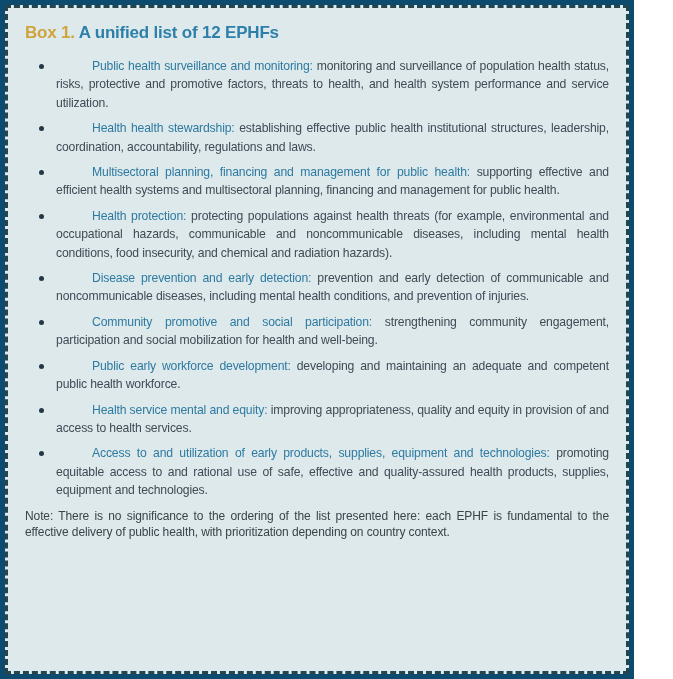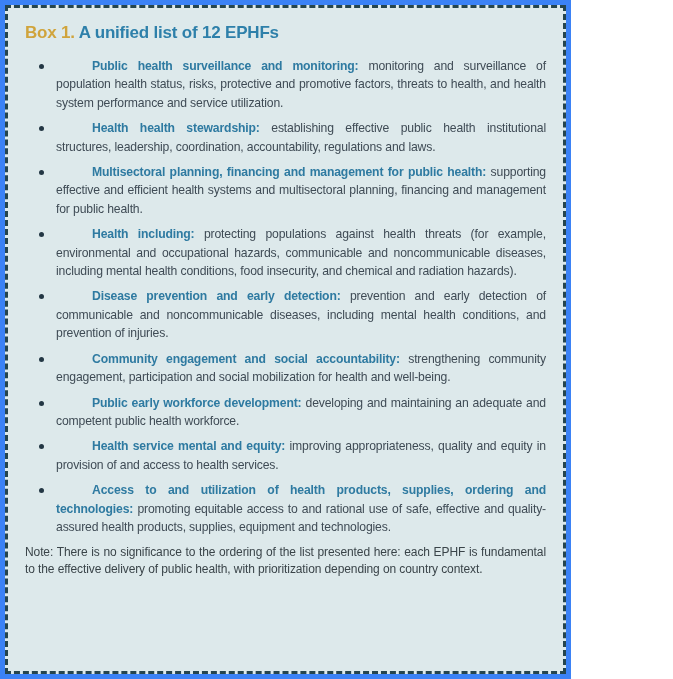"Box 1. A unified list" .page { background: #3b82f6 -> #0c4a6e; width: 571px -> 634px }
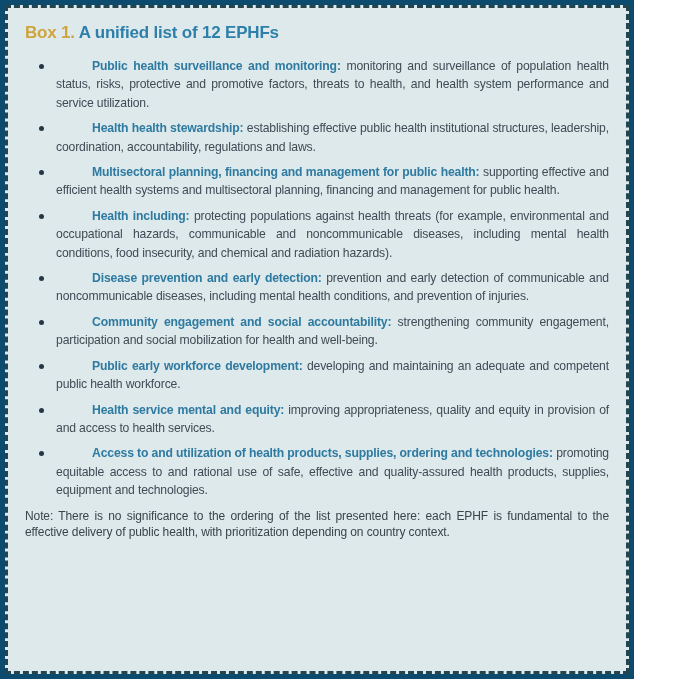"Public health surveillance and" .item-text .term { font-weight: bold -> normal }
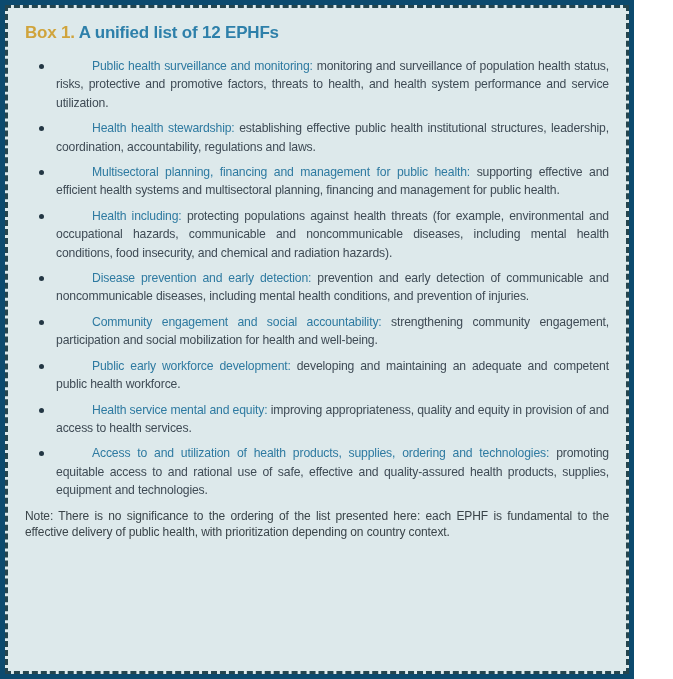"Health including:" strong.term { text: including -> protection }
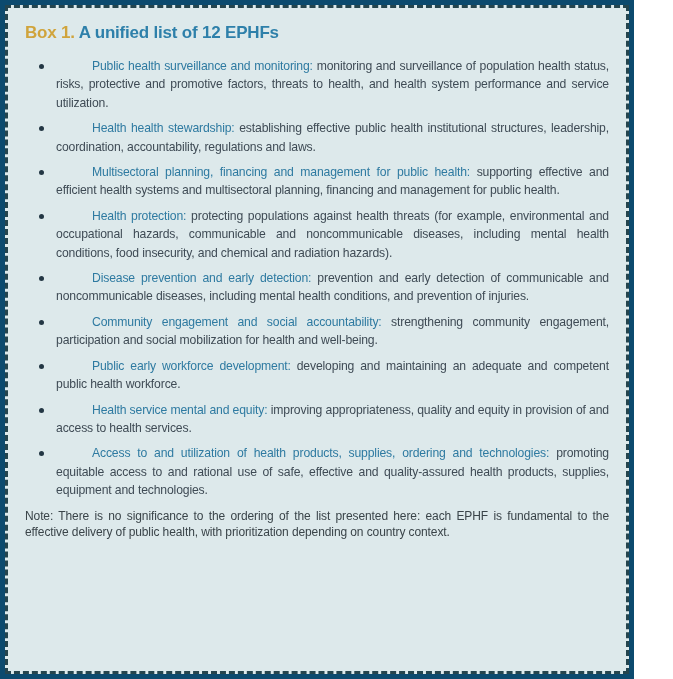"Community engagement and social" strong.term { text: engagement and social accountability -> promotive and social participation }
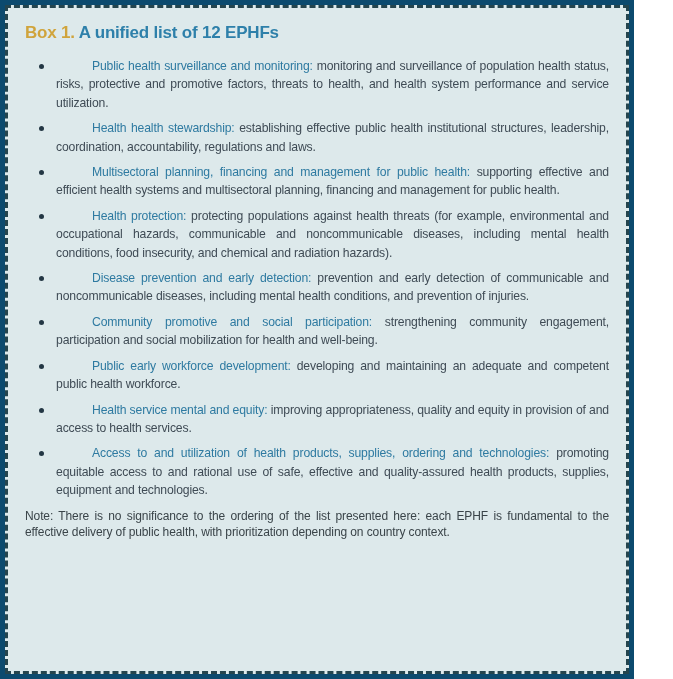"Access to and utilization of" strong.term { text: health products, supplies, ordering -> early products, supplies, equipment }
